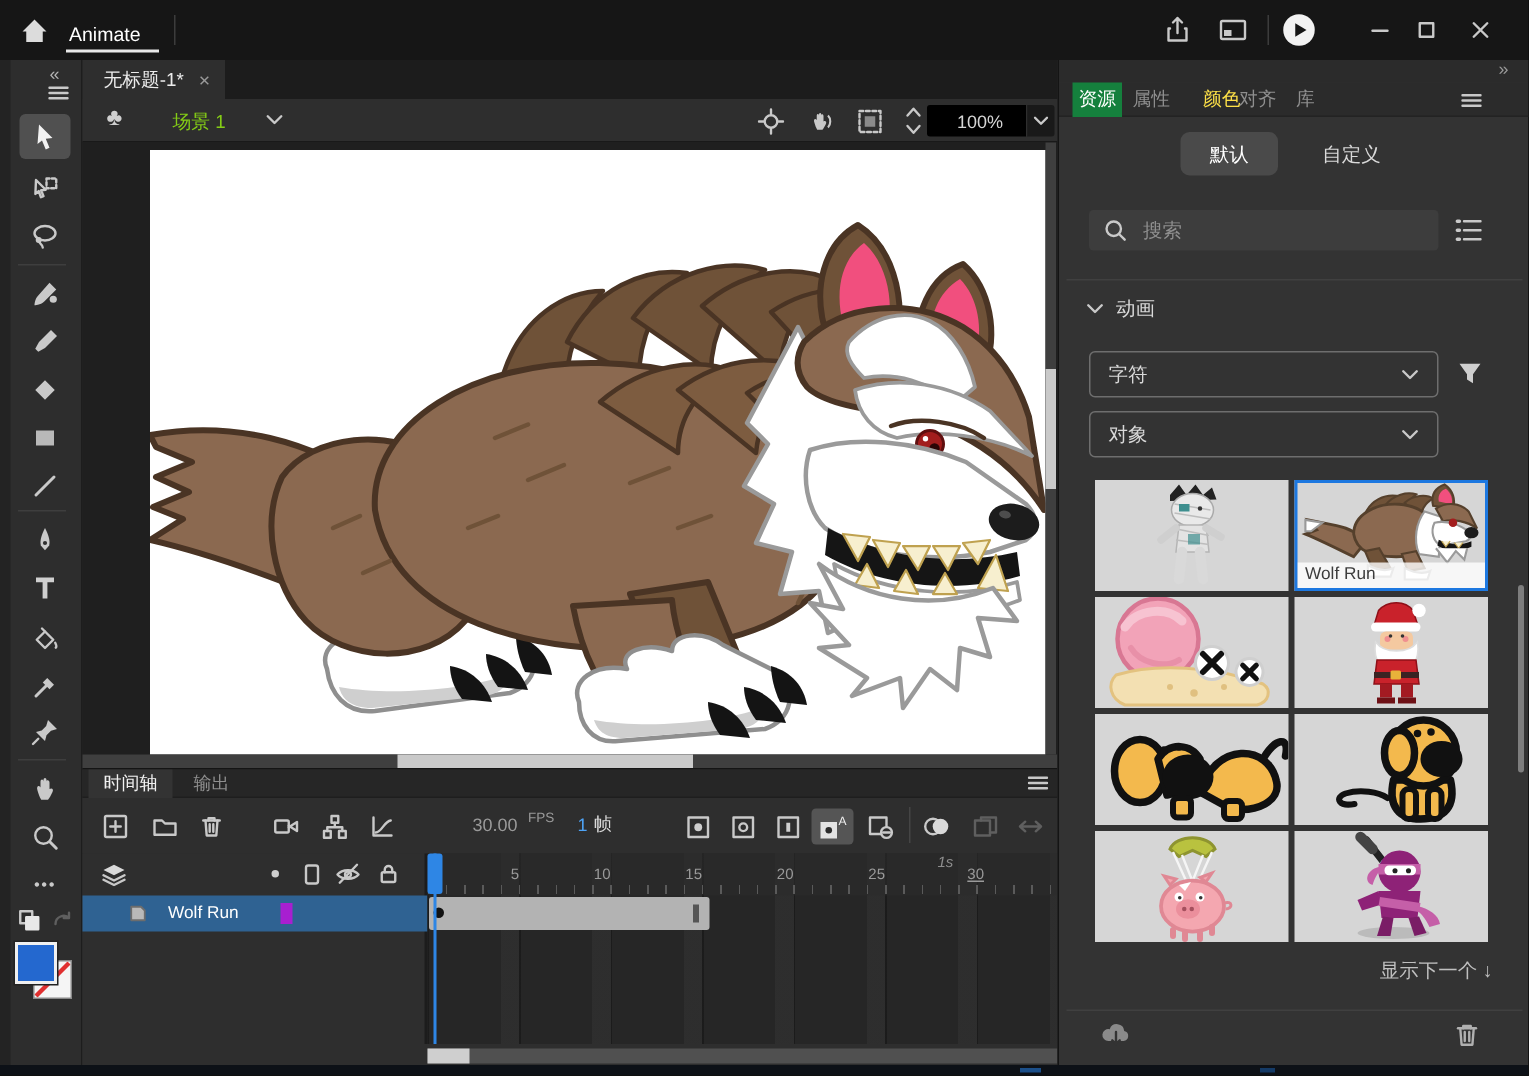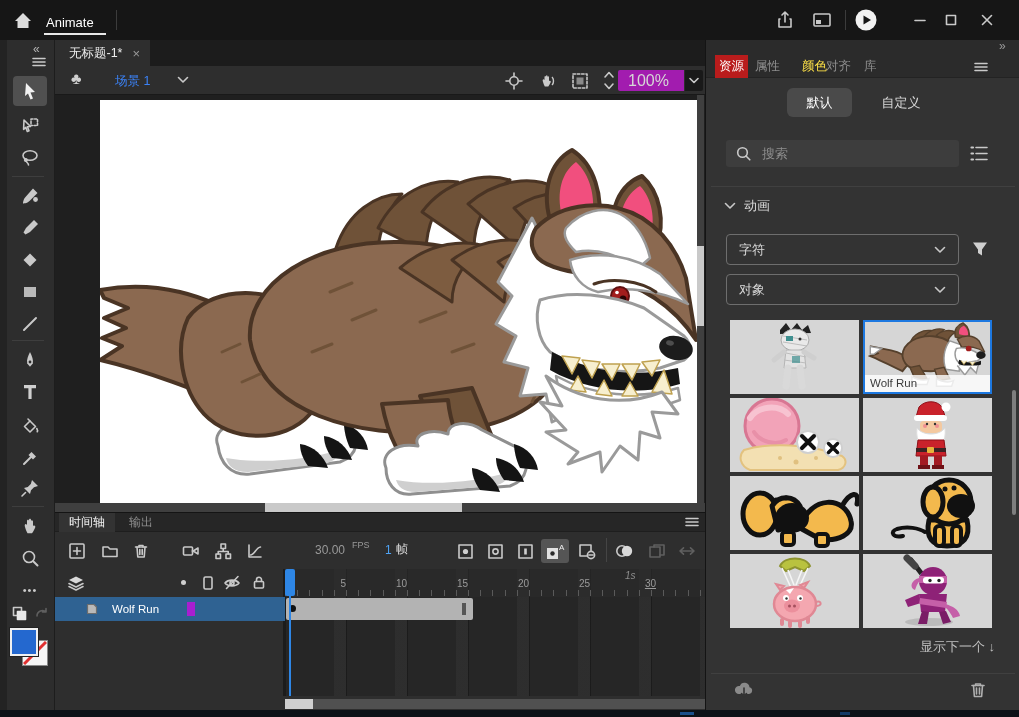"资源" div.rp-tab { background: #b91c1c -> #15803d }
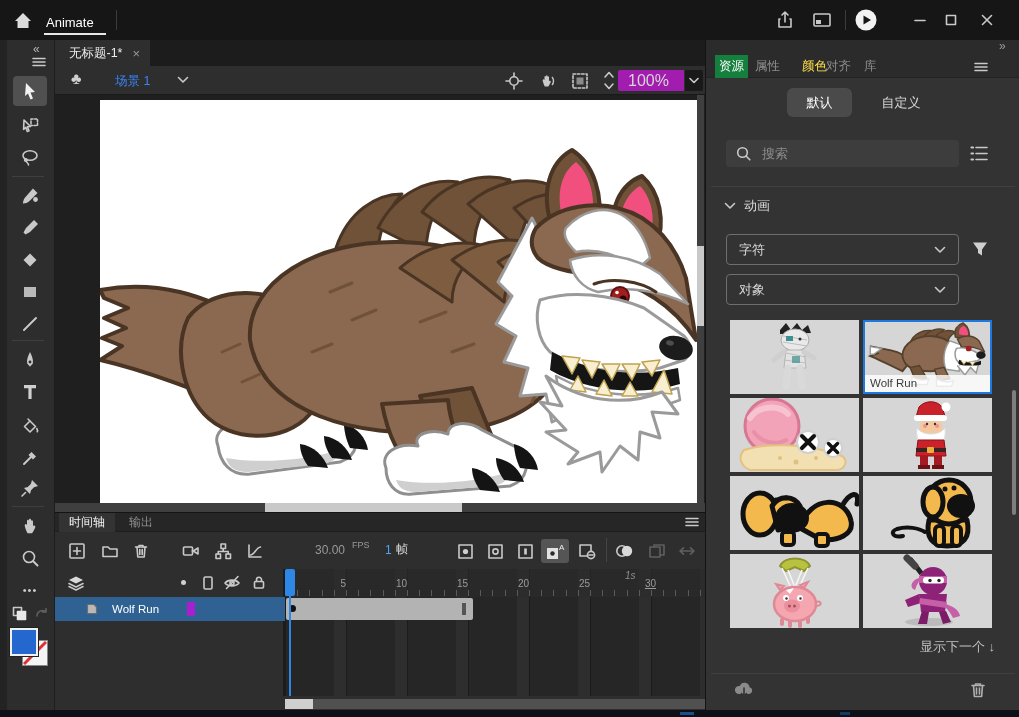"场景 1" div.abs { color: #3b82f6 -> #84cc16 }
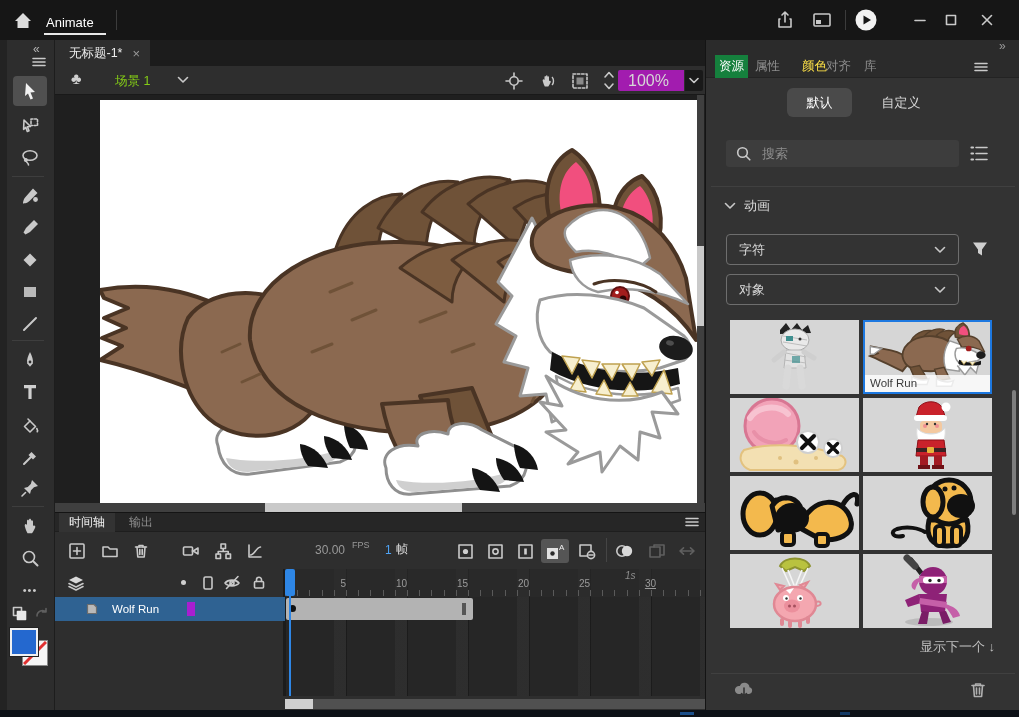"100%" .zoom-field { background: #a21caf -> #000000; font-size: 16px -> 12px; padding-left: 10px -> 20px }
